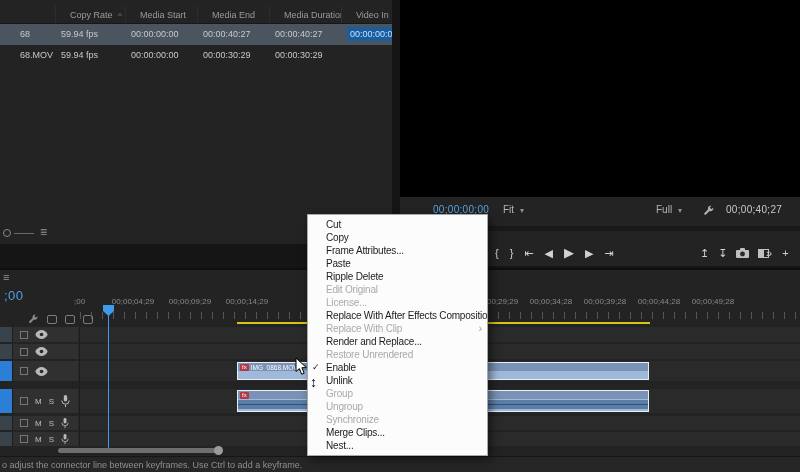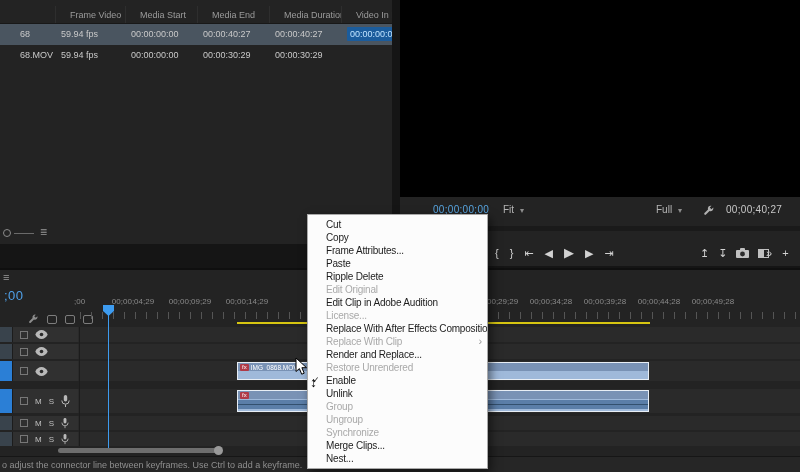"Frame Video" span { text: Frame Video -> Copy Rate }
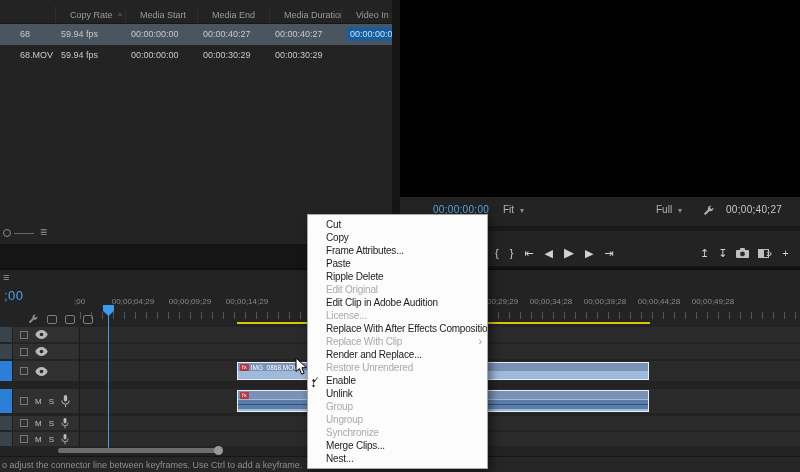"Edit Clip in Adobe Audition" div.mi { html: <div><span>Edit Clip in Adobe Audition</span></div> -> none }
